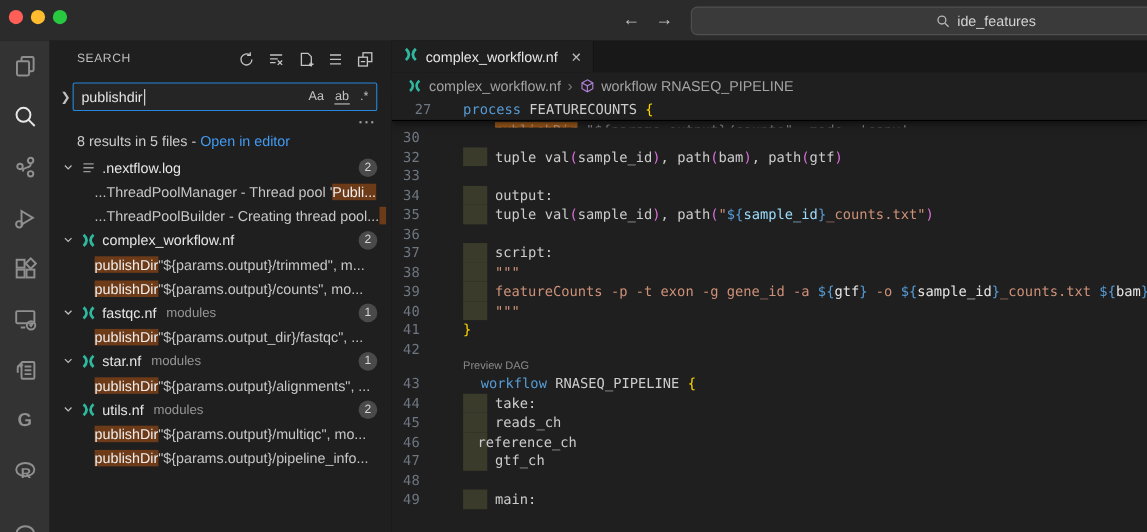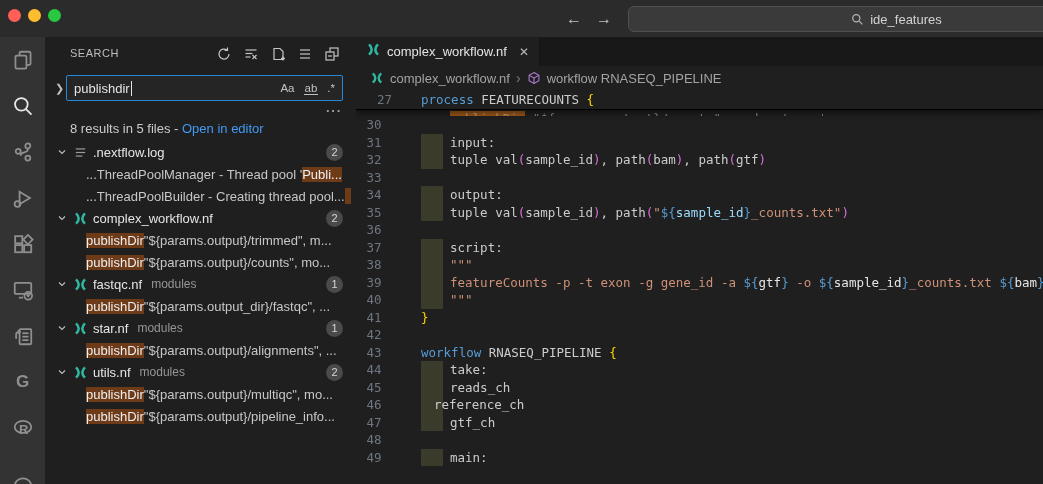"31" div.cline { html: <div><span>31</span><span></span><span><span>input:</span></span></div> -> none }
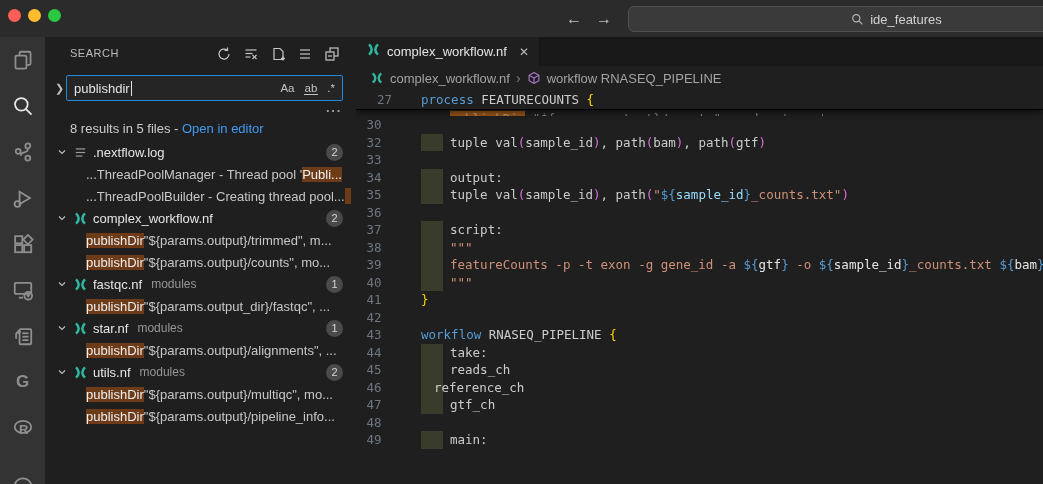"Preview DAG" div.codelens { html: none -> <div> <span>Preview DAG</span> </div> }
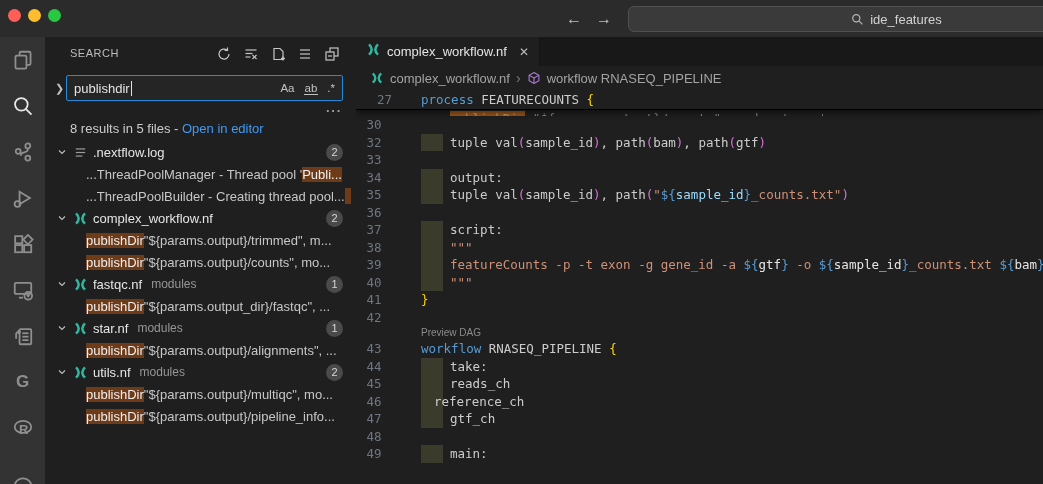"workflow RNASEQ_PIPELINE {" span.src { left: 65px -> 81px }
